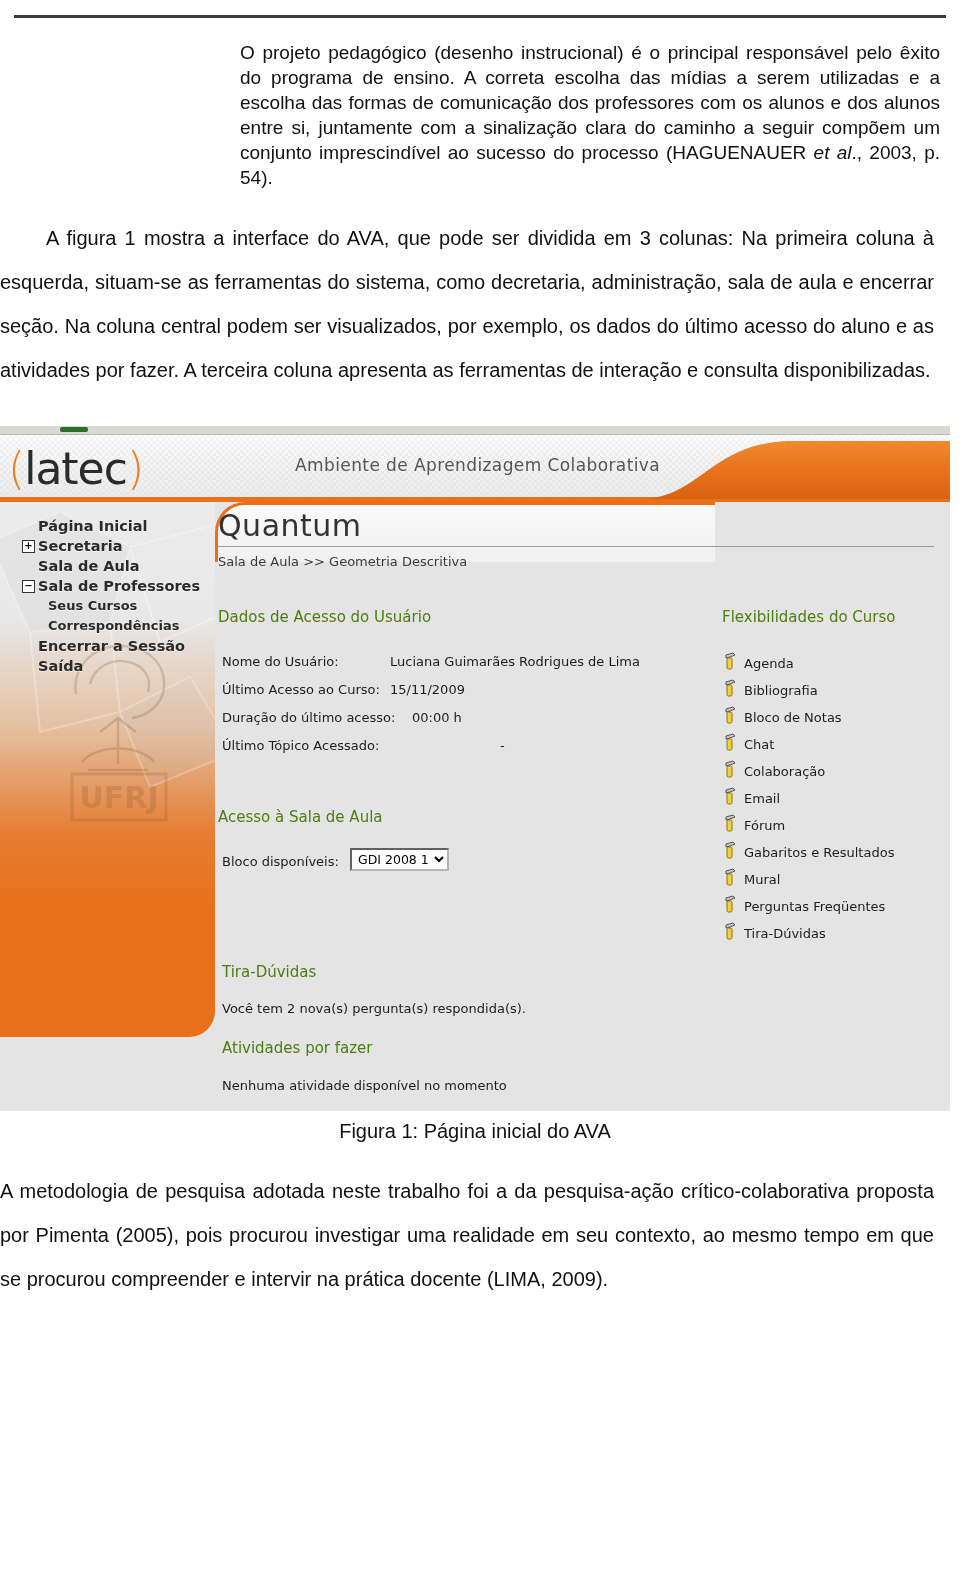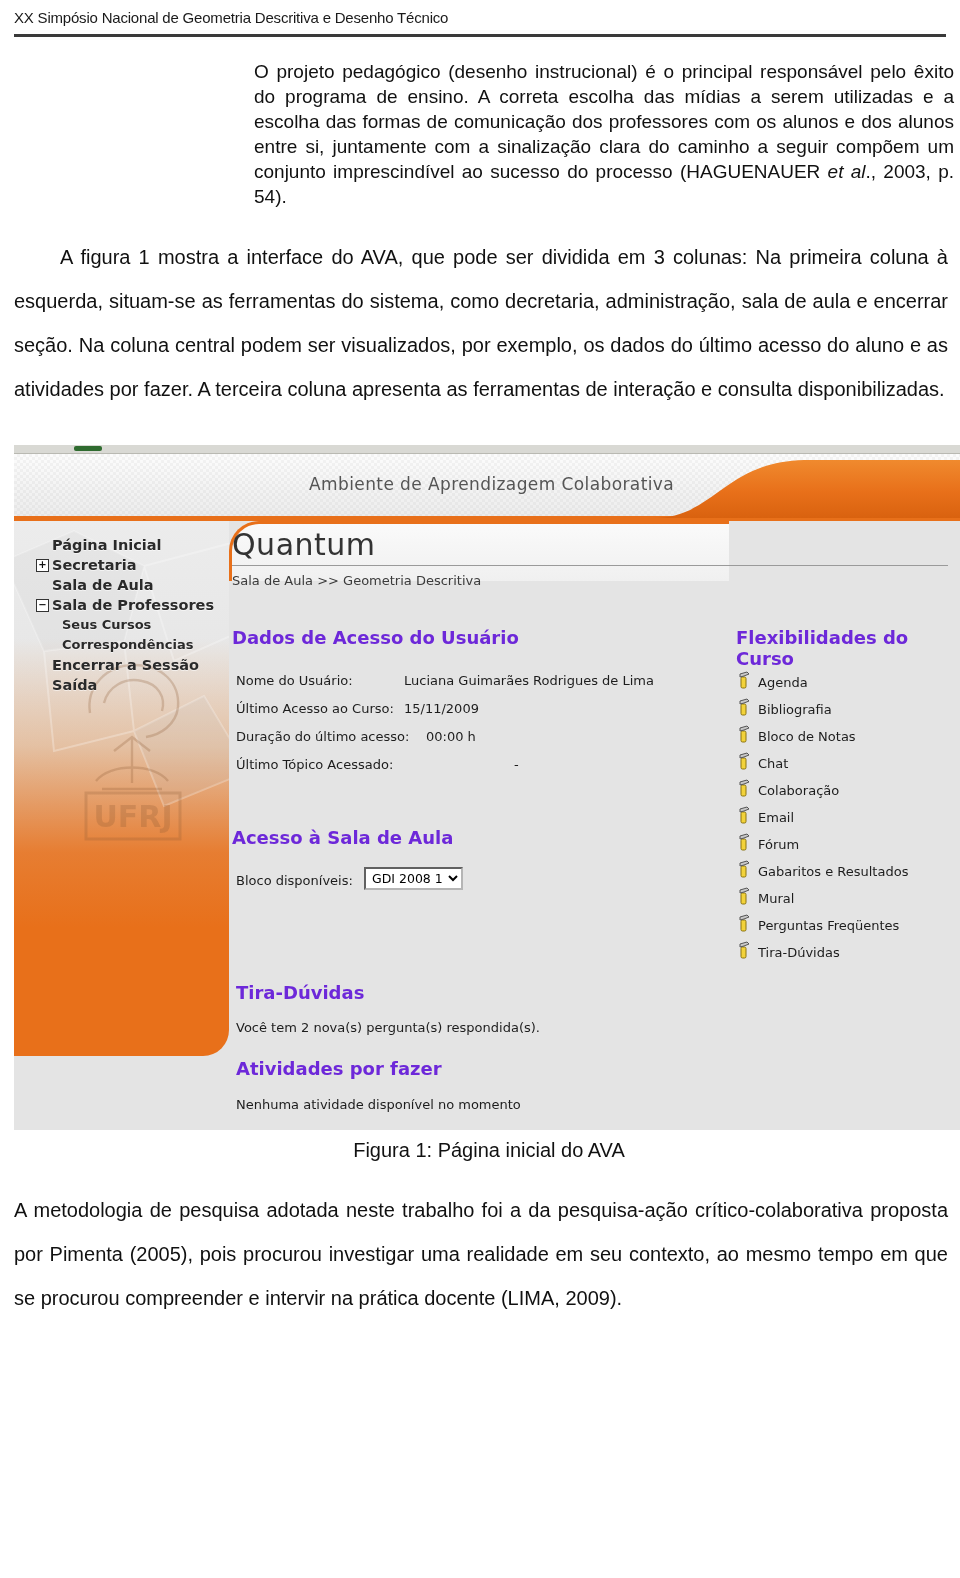"XX Simpósio Nacional de Geometria" div.conf-line { html: <div>XX Simpósio Nacional de Geometria Descritiva e Desenho Técnico</div> -> none }
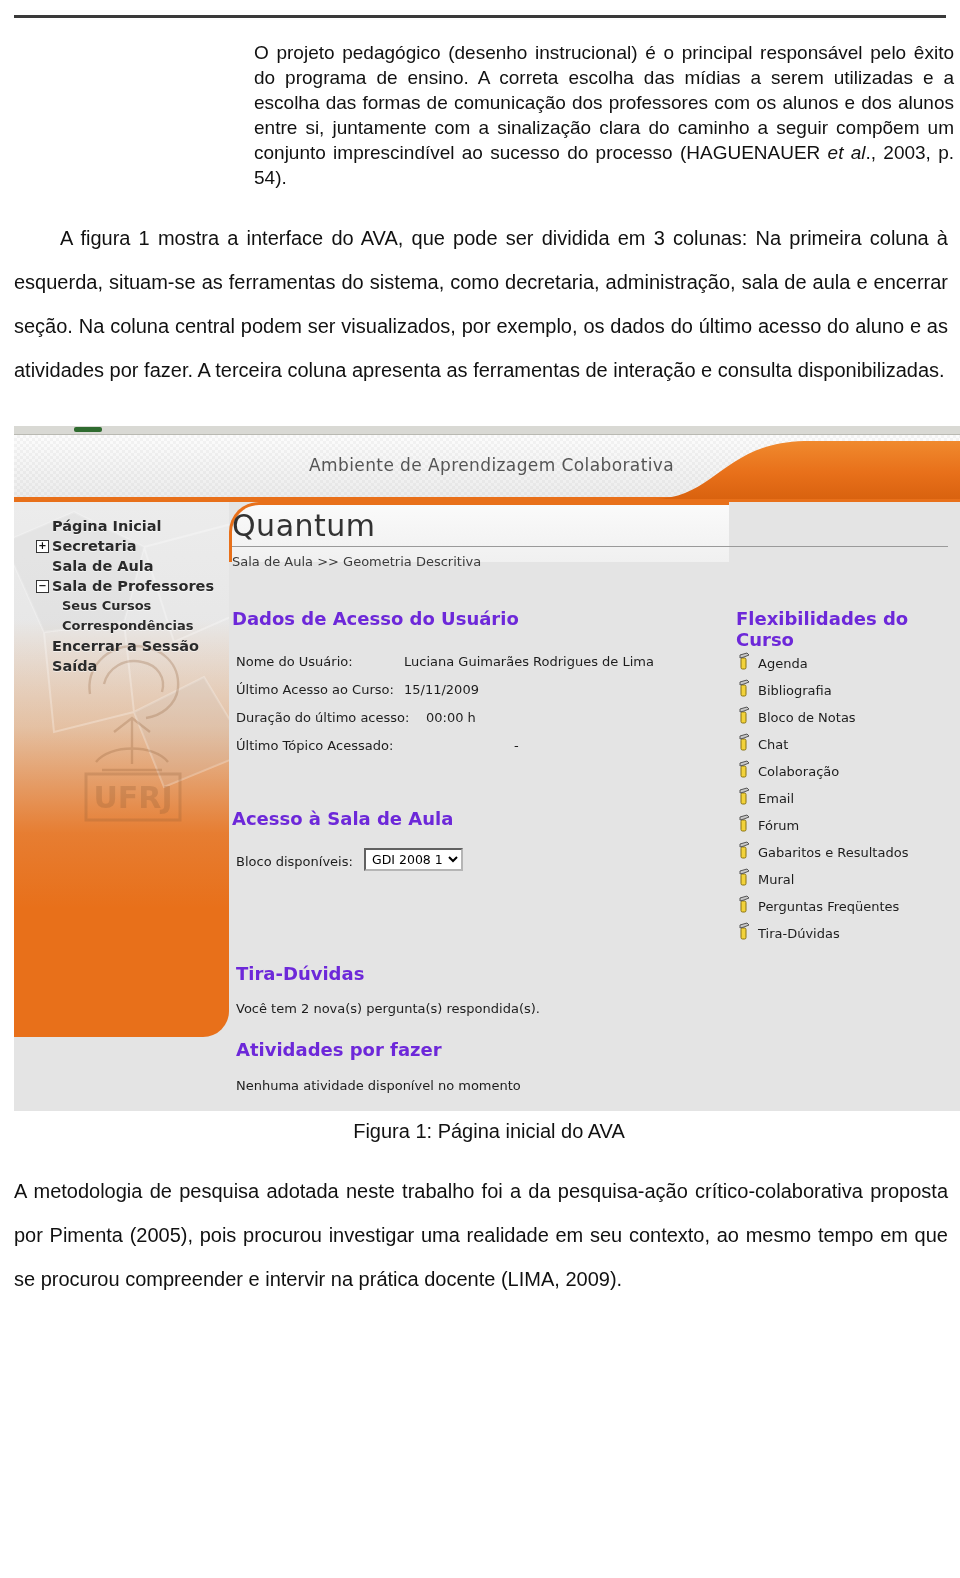"O projeto pedagógico (desenho" .page { padding: 0 14px -> 0 0 }
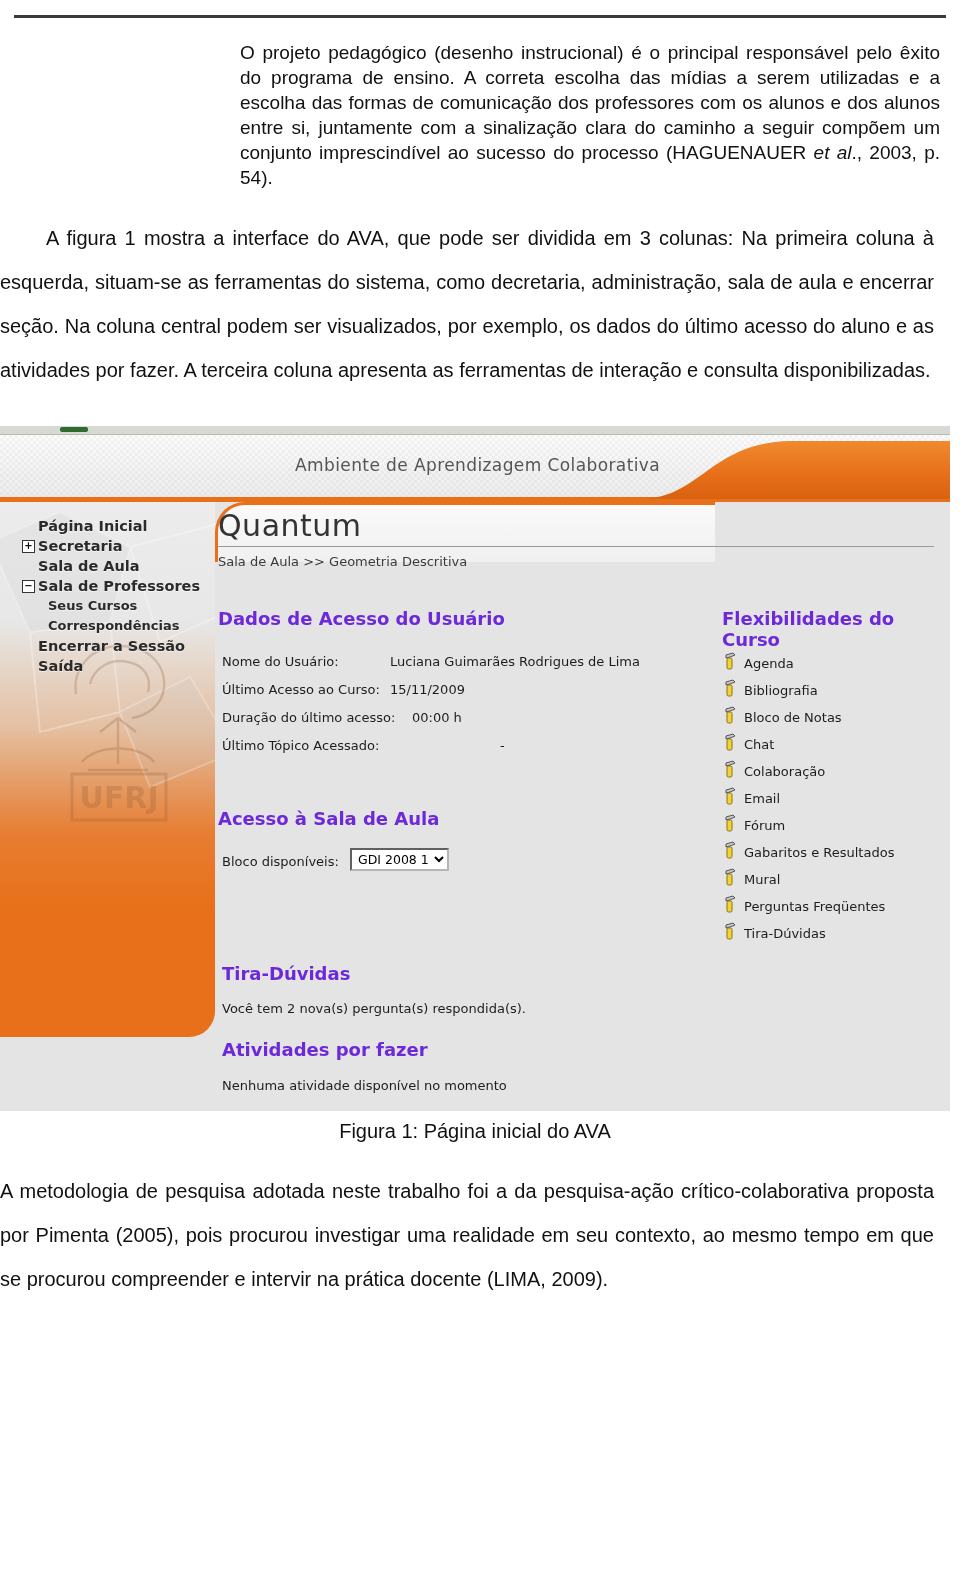"(latec)" div.logo-block { html: none -> <div> <div><span>(</span><span>latec</span><span>)</span></div> </div> }
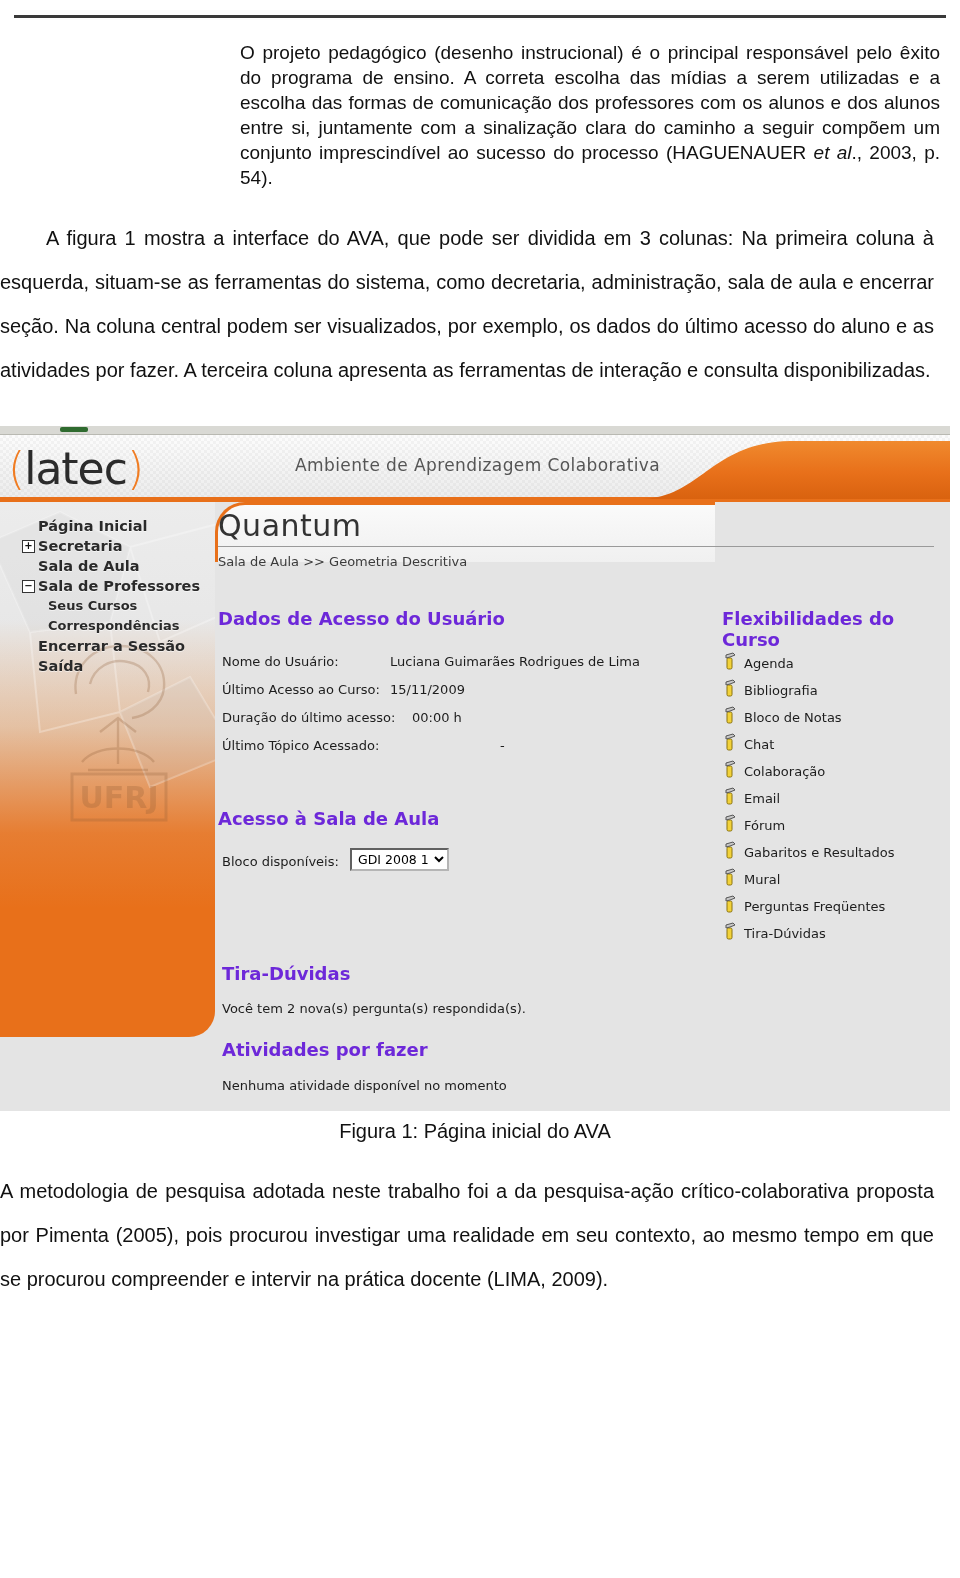"Dados de Acesso do Usuário" .sec-title { color: #6d28d9 -> #4d7c0f; font-size: 18px -> 15px; font-weight: bold -> normal }
